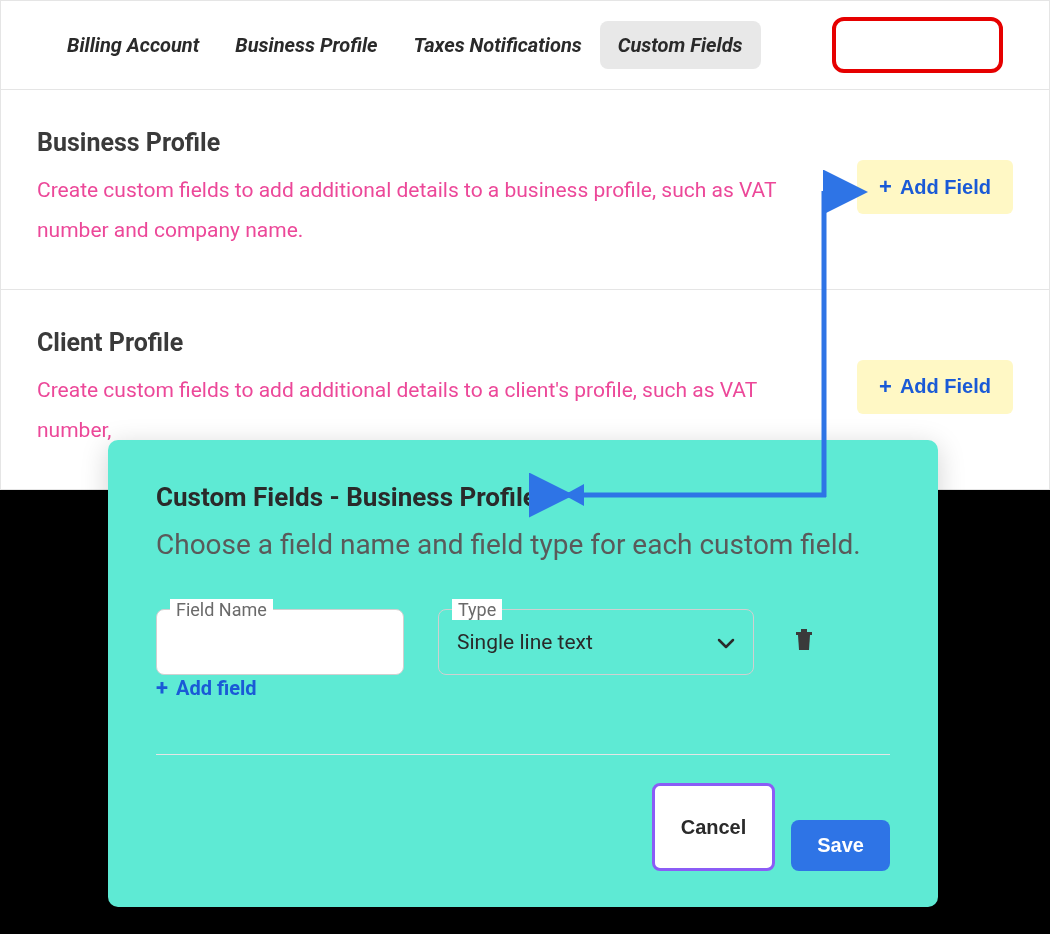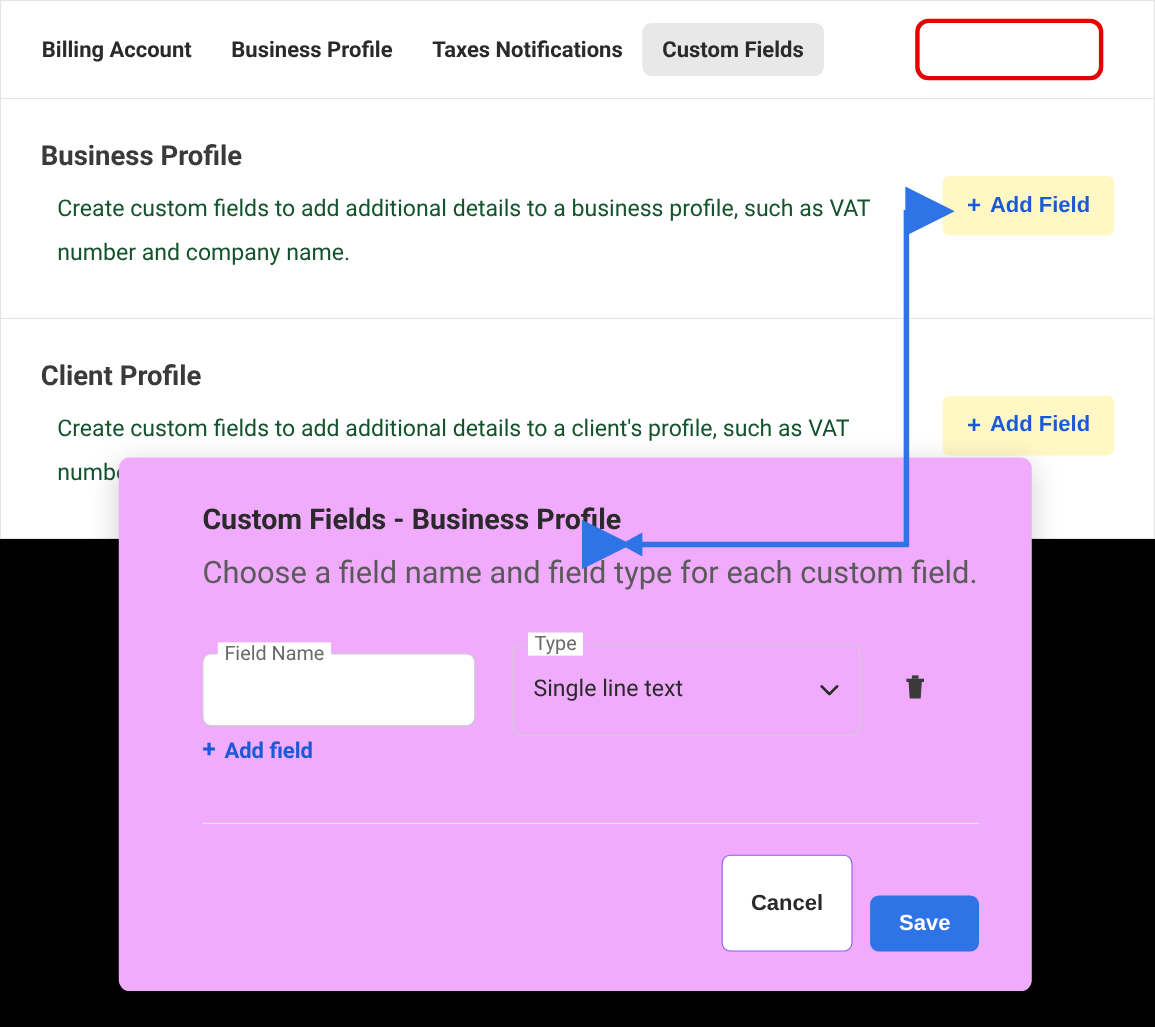"Billing Account" .tabs-row { font-style: none -> italic; padding: 20px 30px 20px 19px -> 20px 30px 20px 48px }
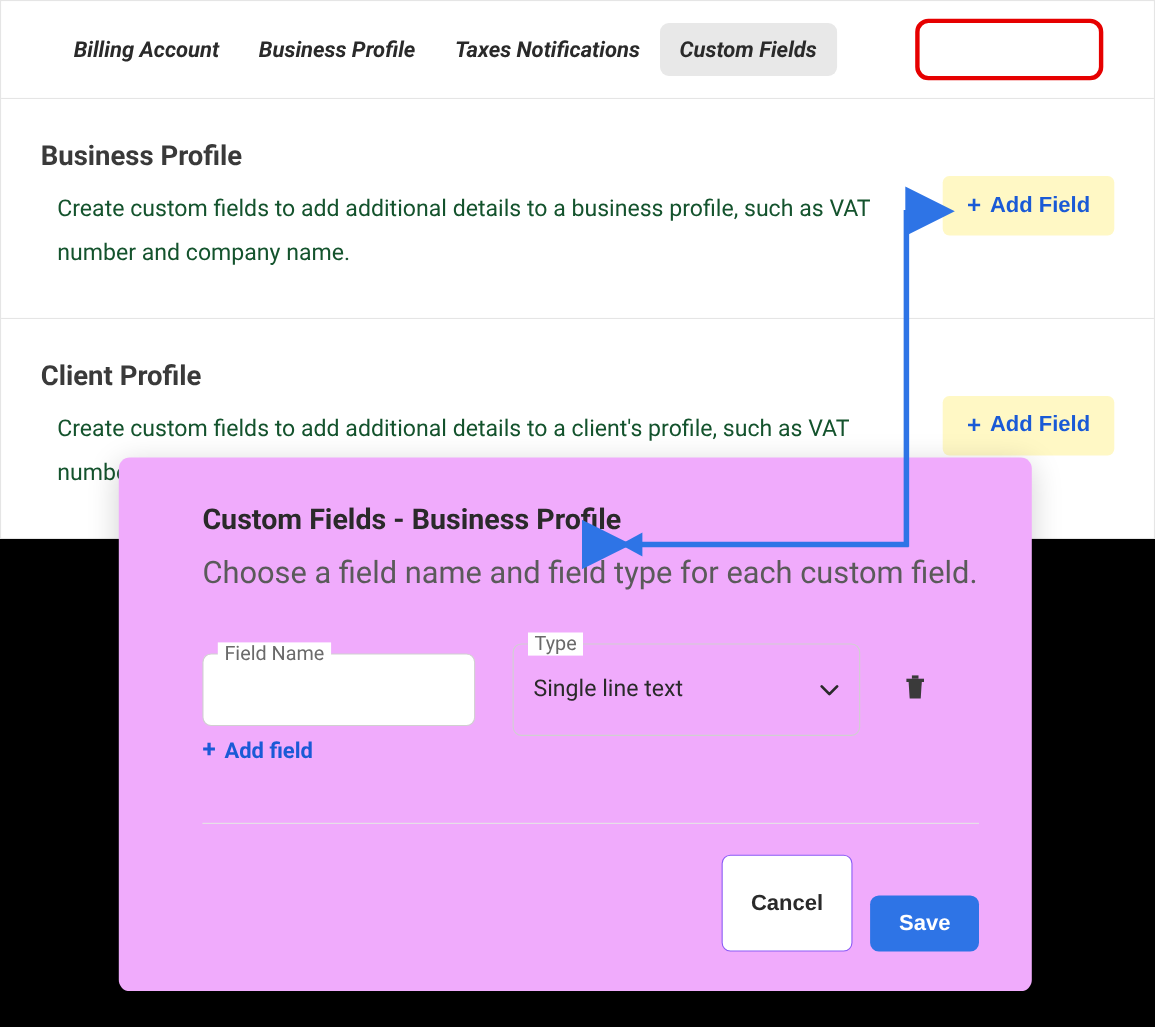"Create custom fields to add" .section-desc { color: #14532d -> #ec4899; margin-left: 15px -> none }
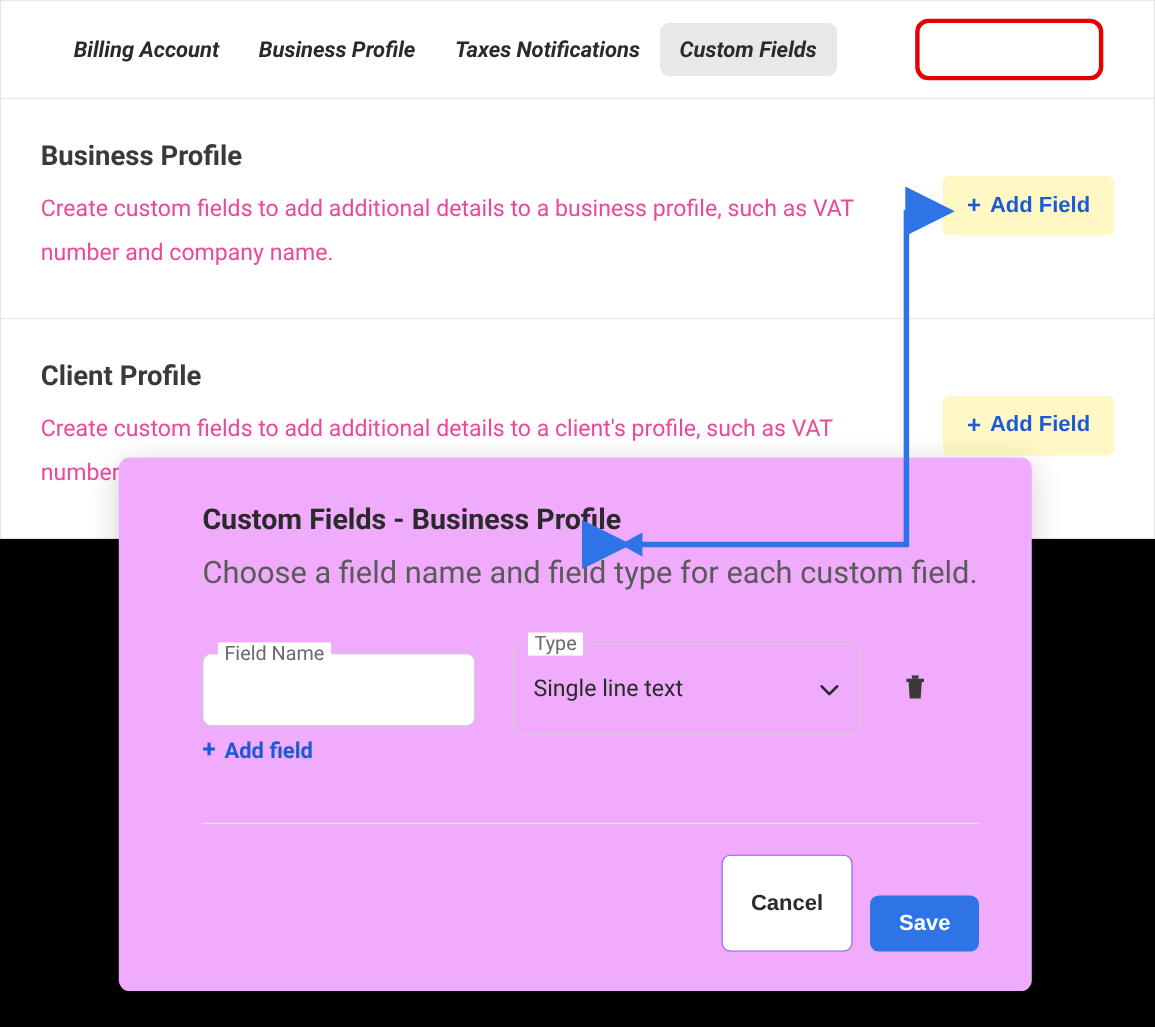"Custom Fields - Business Profile" .modal { background: #f0abfc -> #5eead4; padding: 42px 48px 36px 76px -> 42px 48px 36px 48px; top: 416px -> 440px }
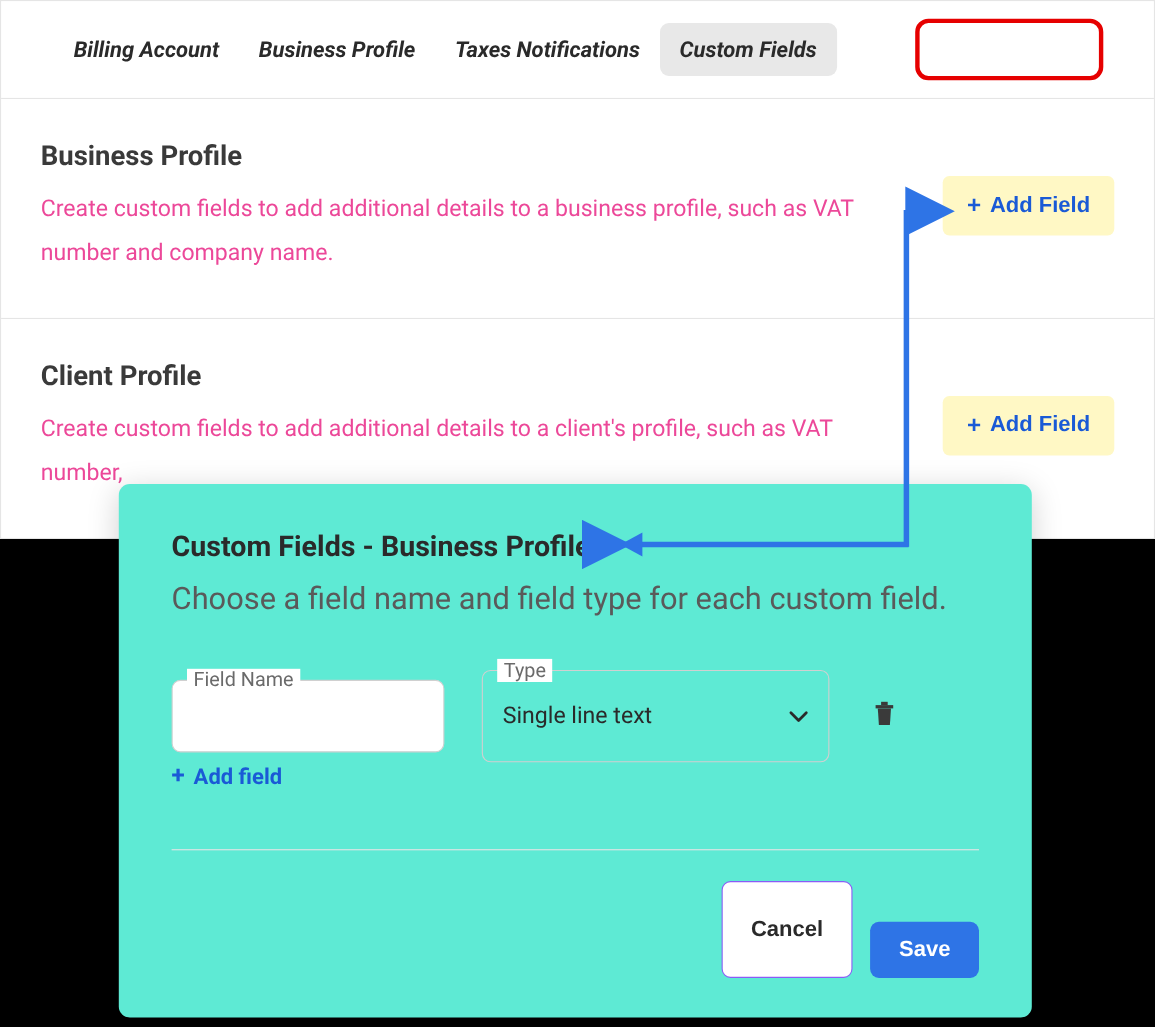"Single line text" .type-select { height: 84px -> 66px }
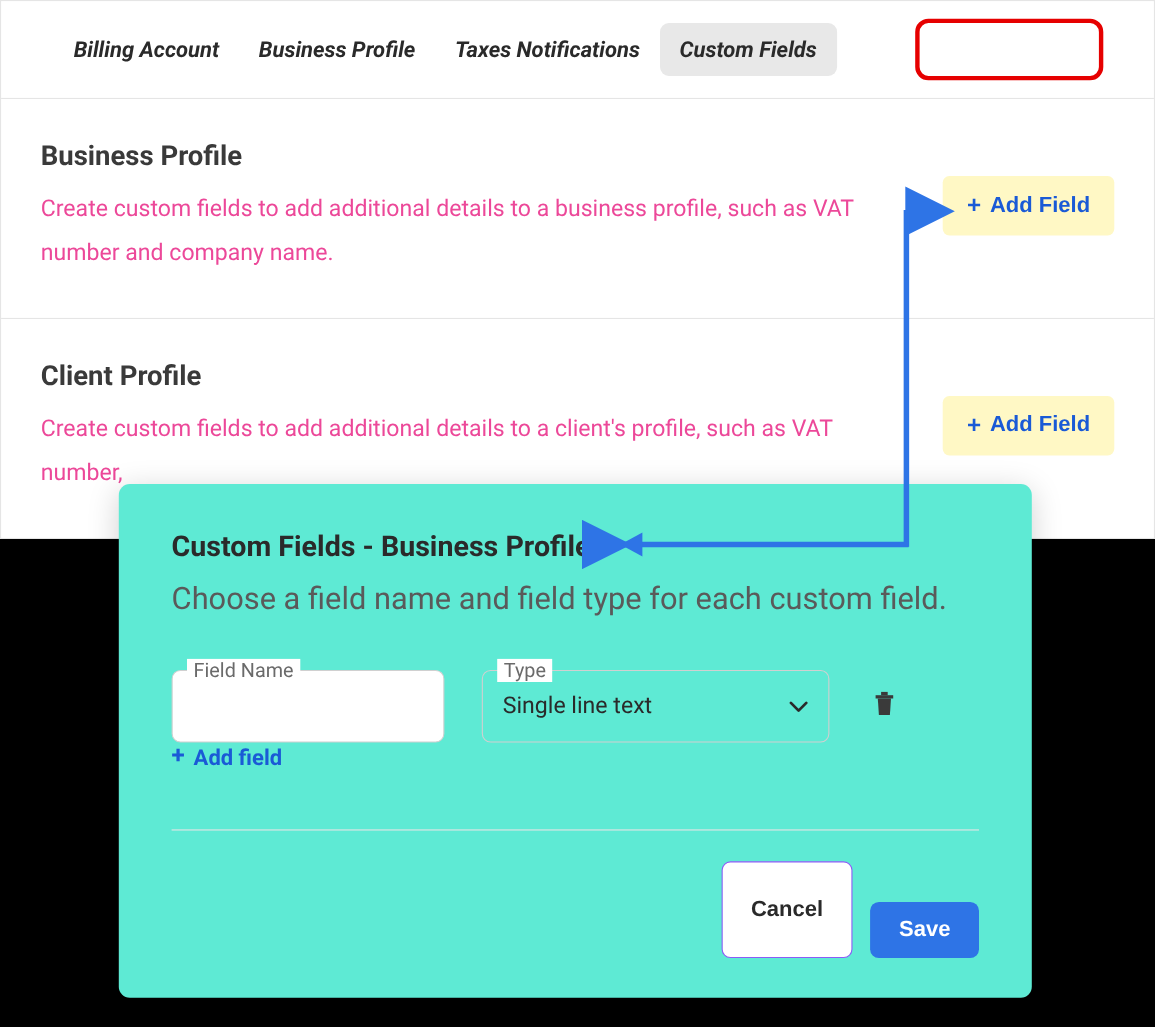"Cancel" .btn-cancel { border: 1px solid #8b5cf6 -> 3px solid #8b5cf6 }
